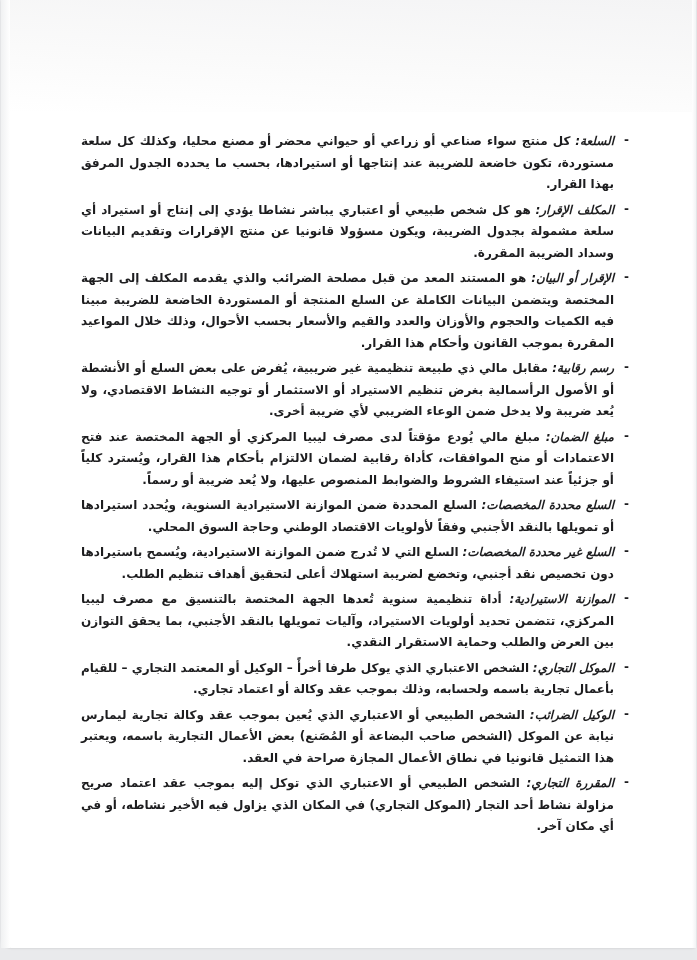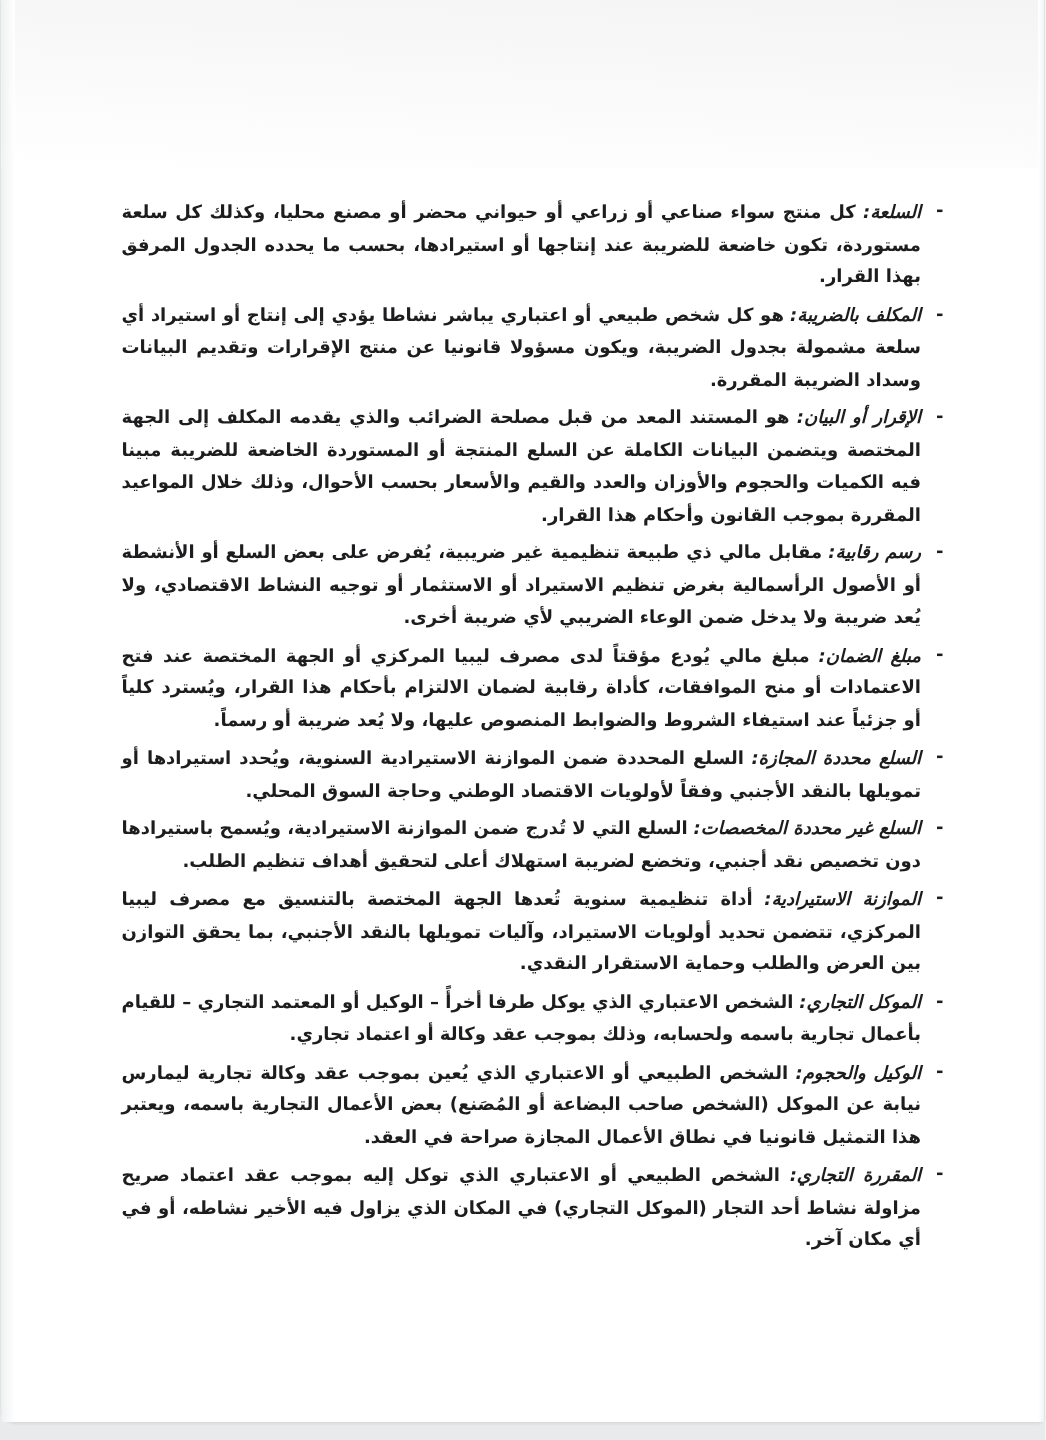"المكلف بالضريبة:" span.term { text: بالضريبة -> الإقرار }
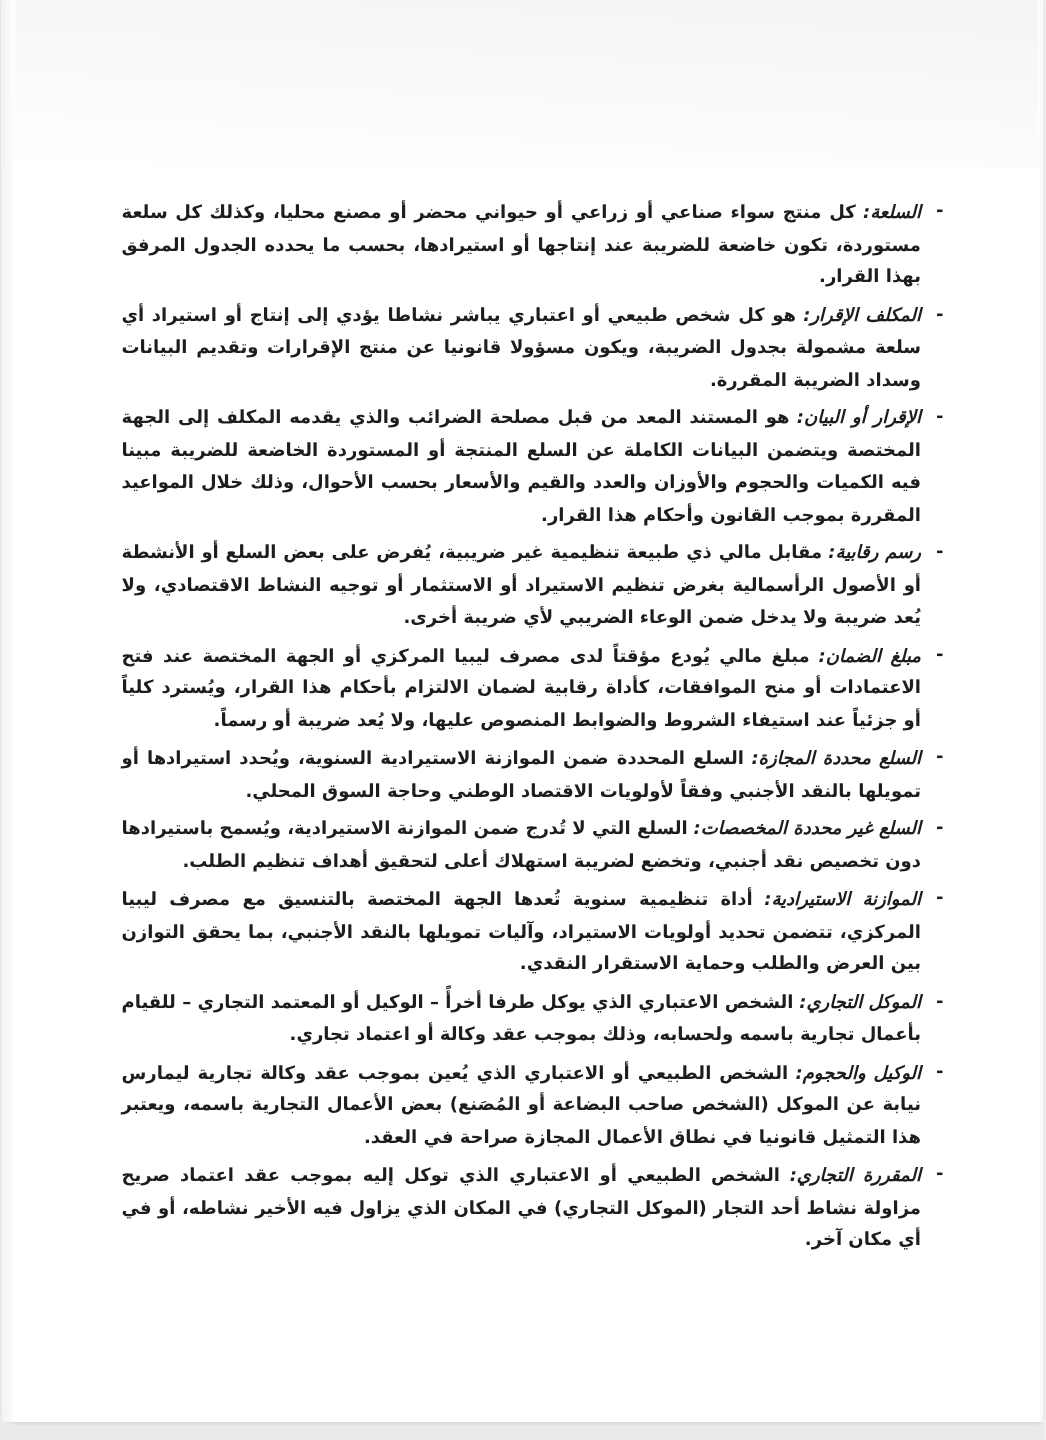"السلع محددة المجازة:" span.term { text: المجازة -> المخصصات }
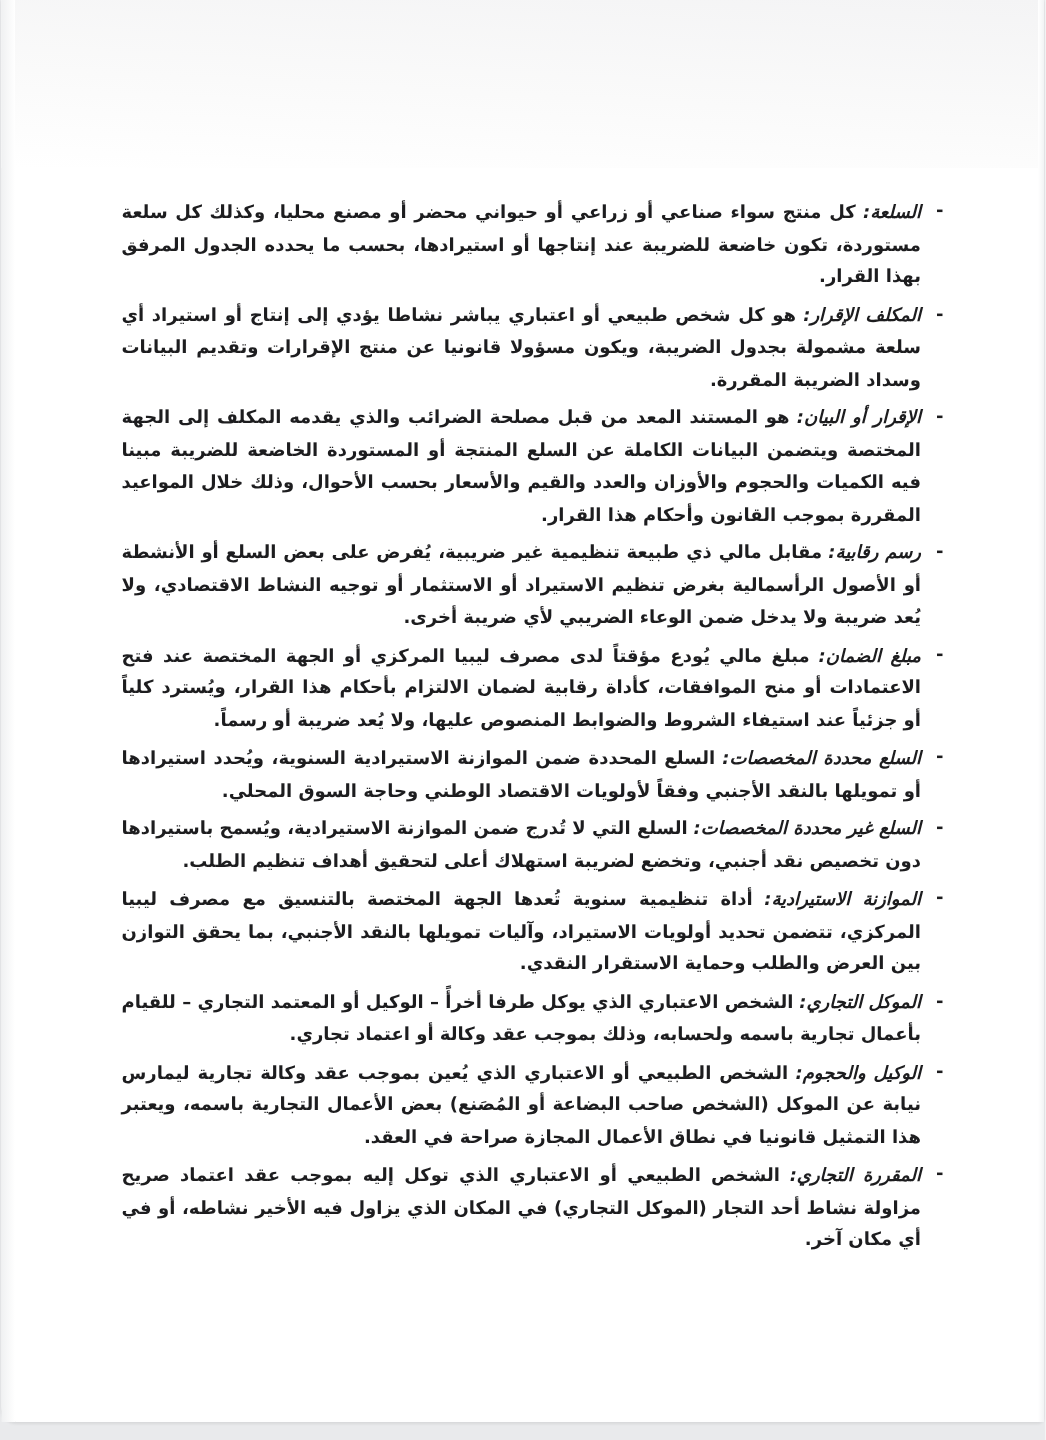"الوكيل والحجوم:" span.term { text: والحجوم -> الضرائب }
